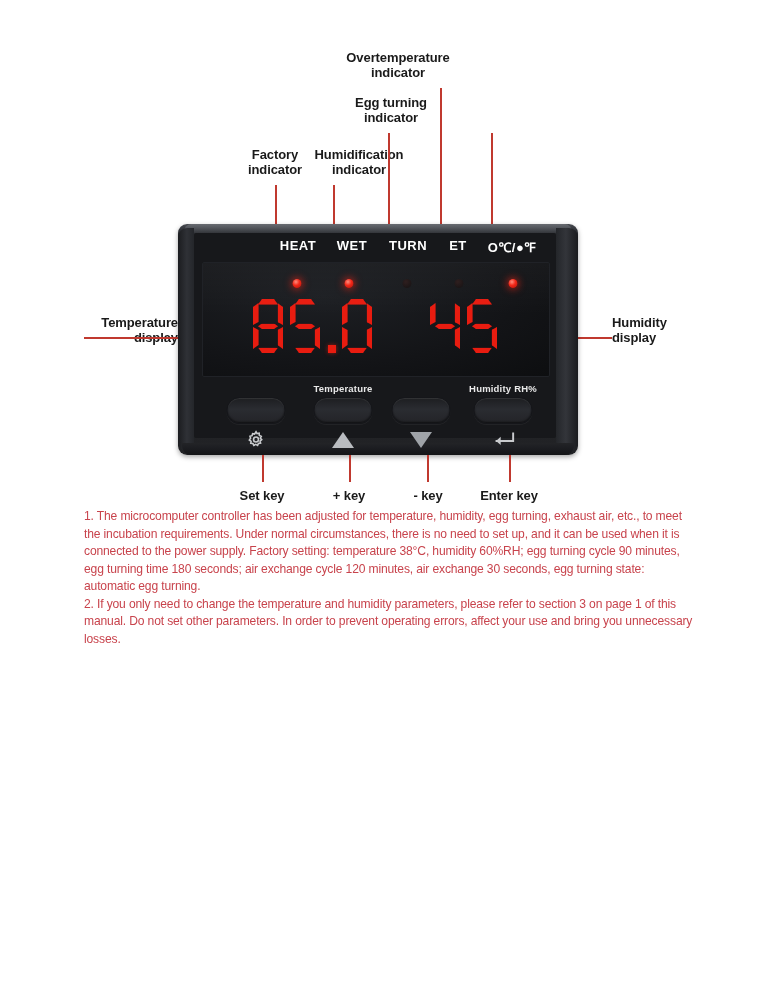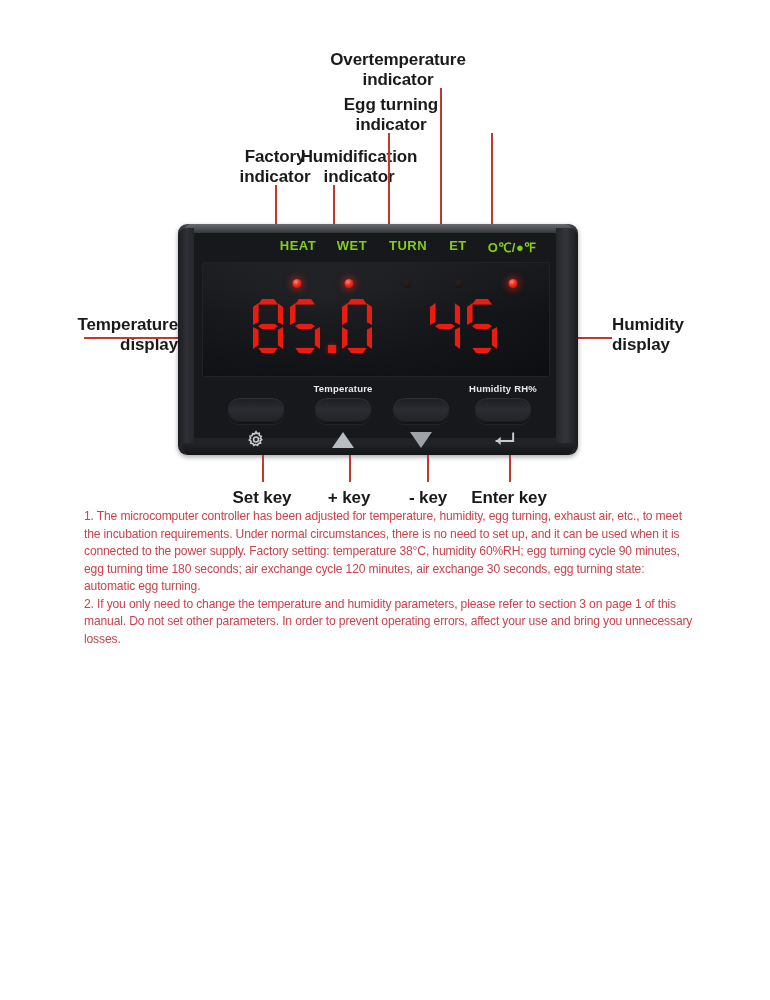"Overtemperature" .callout { font-size: 17px -> 13px }
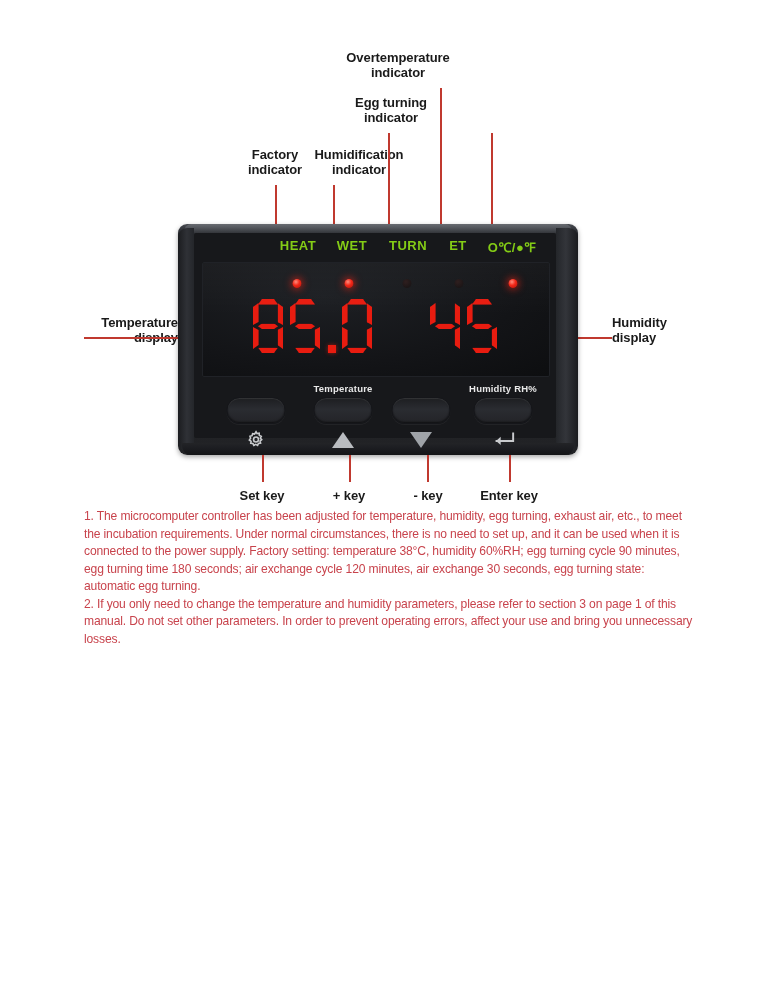"HEAT" .bezel-label { color: #84cc16 -> #ffffff }
